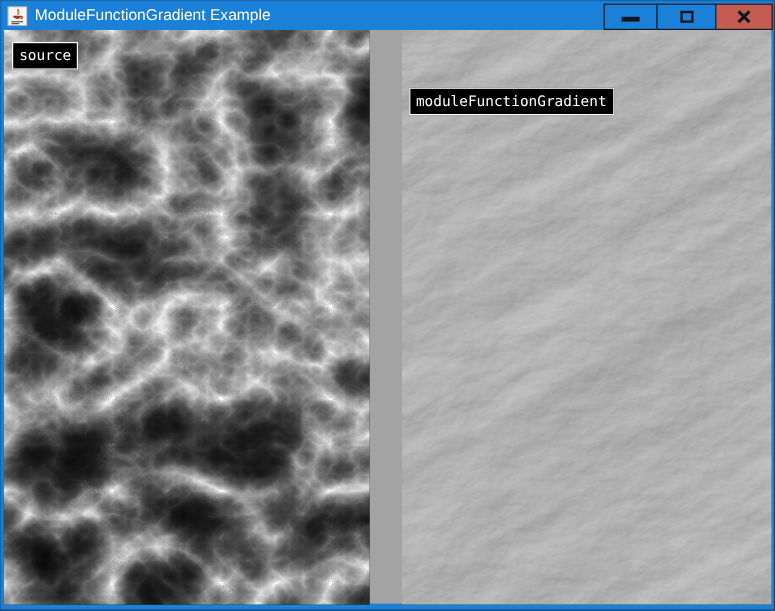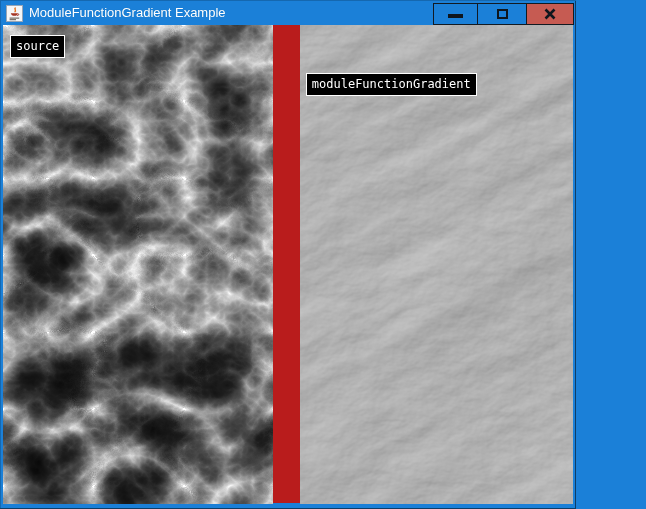"ModuleFunctionGradient Example" .window { width: 576px -> 646px }
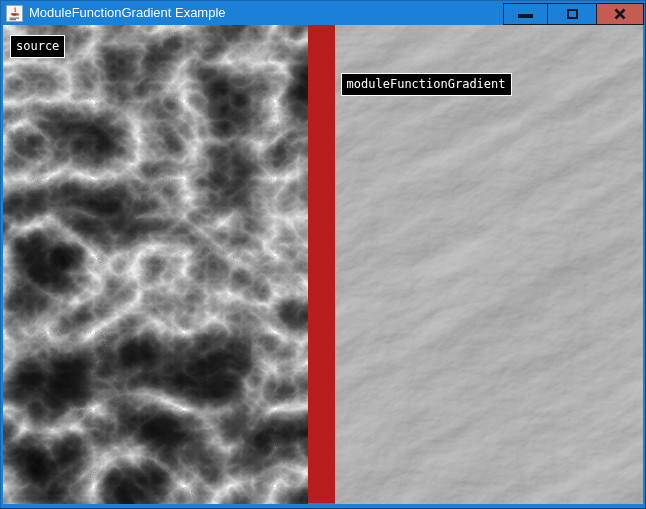"source" .content { background: #b91c1c -> #a3a3a3 }
